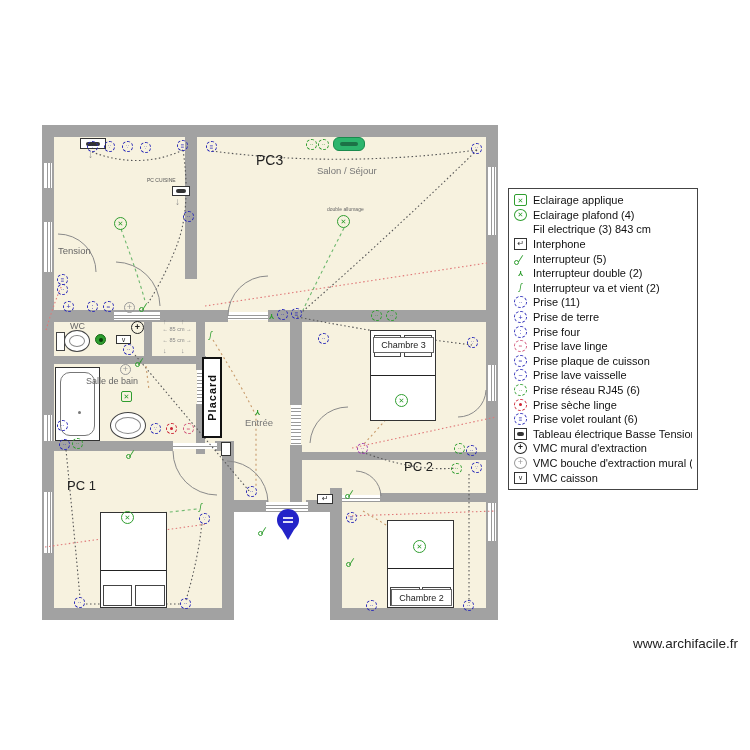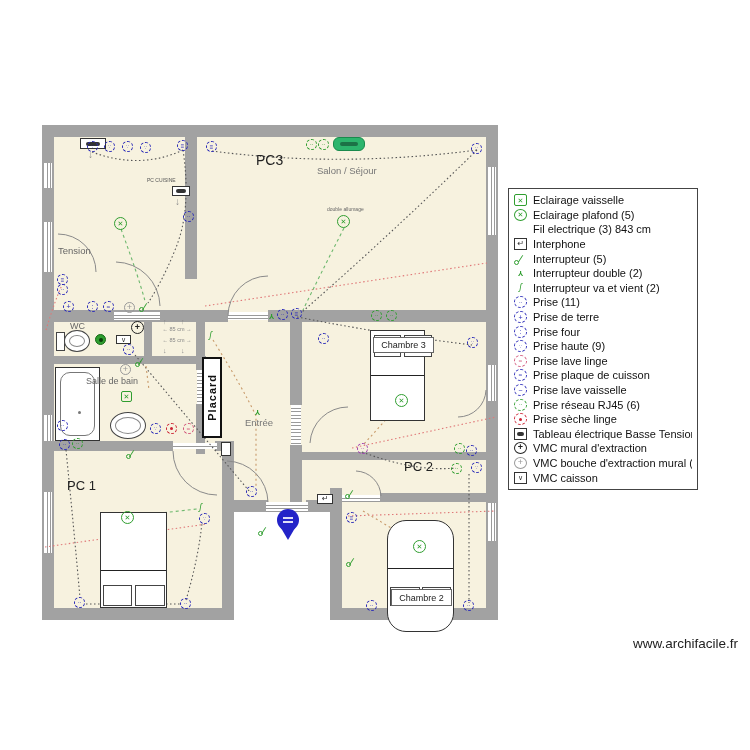"Eclairage vaisselle" span.llab { text: vaisselle -> applique }
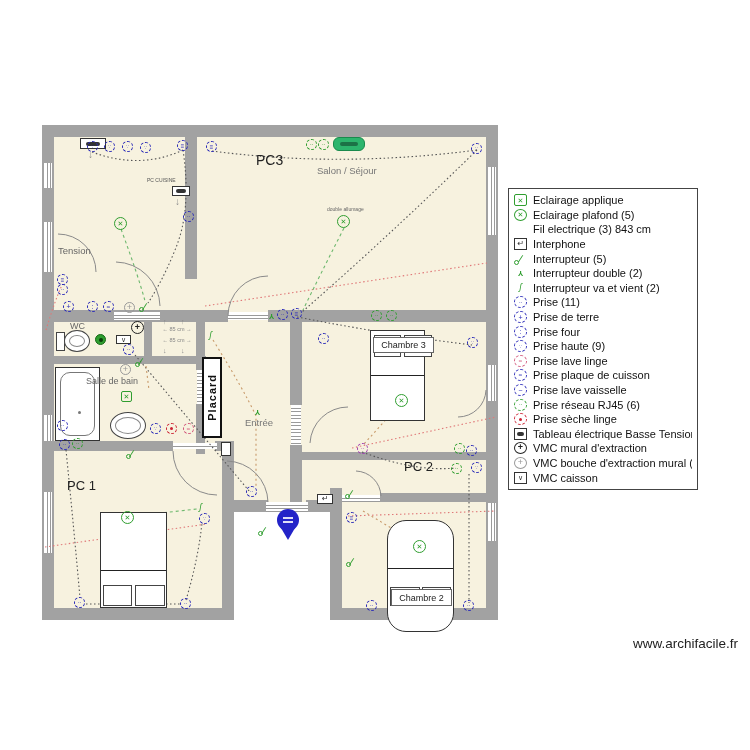"Eclairage plafond (5)" span.llab { text: 5 -> 4 }
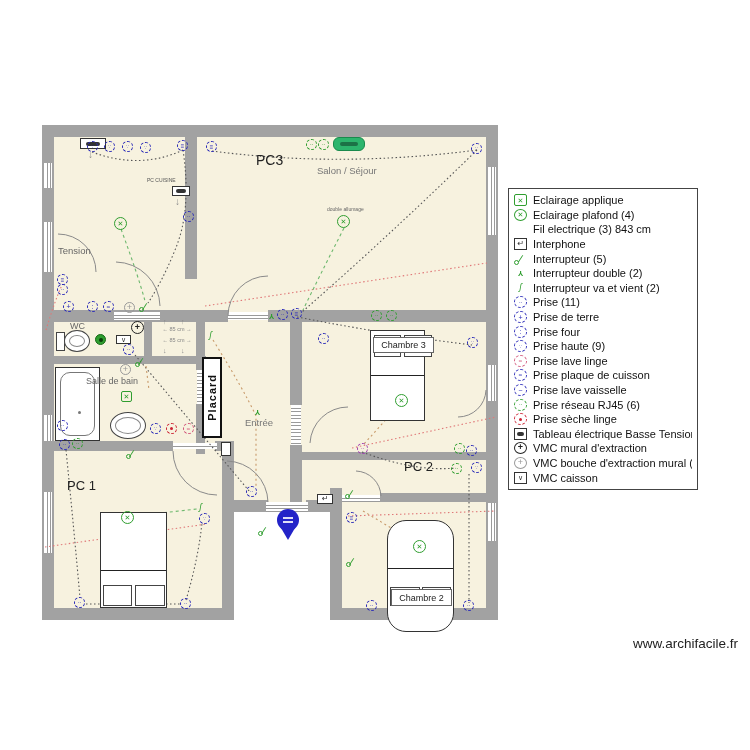"Chambre 3" div.bed { width: 55px -> 66px }
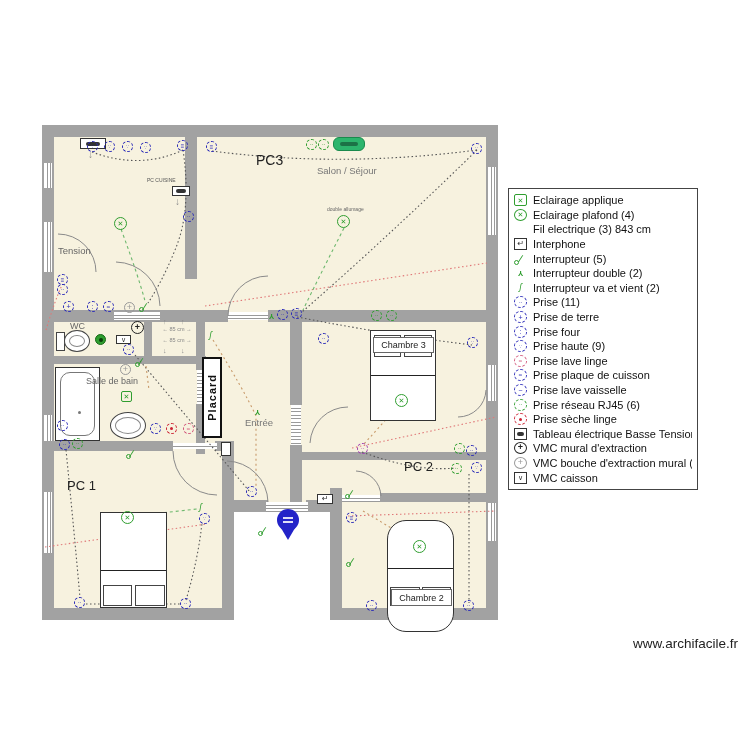"Prise haute (9)" div.lrow { html: <div> <span></span> <span>Prise haute (9)</span> </div> -> none }
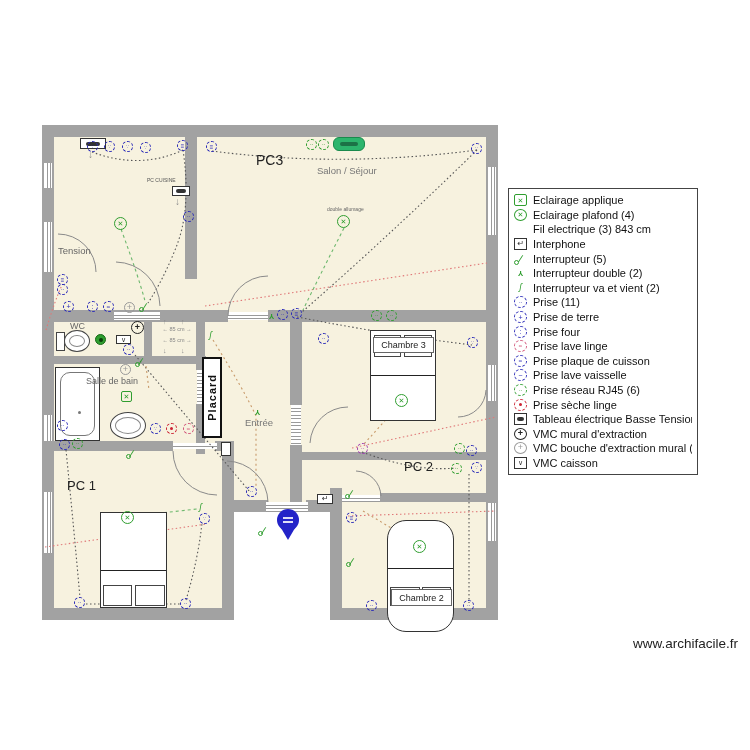"Prise volet roulant (6)" div.lrow { html: none -> <div> <span></span> <span>Prise volet roulant (6)</span> </div> }
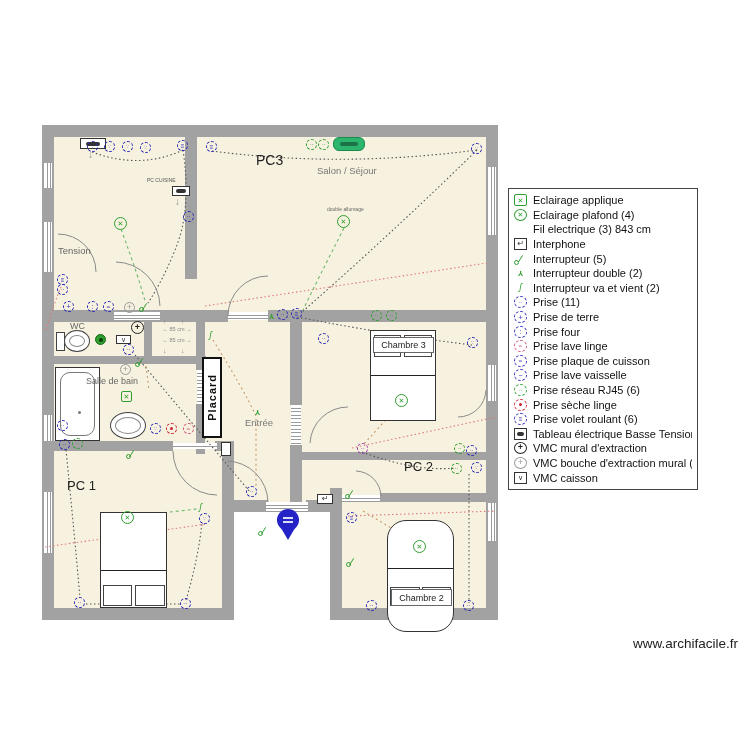"Chambre 2" div.bed { border-radius: 19px -> none; height: 112px -> 88px }
